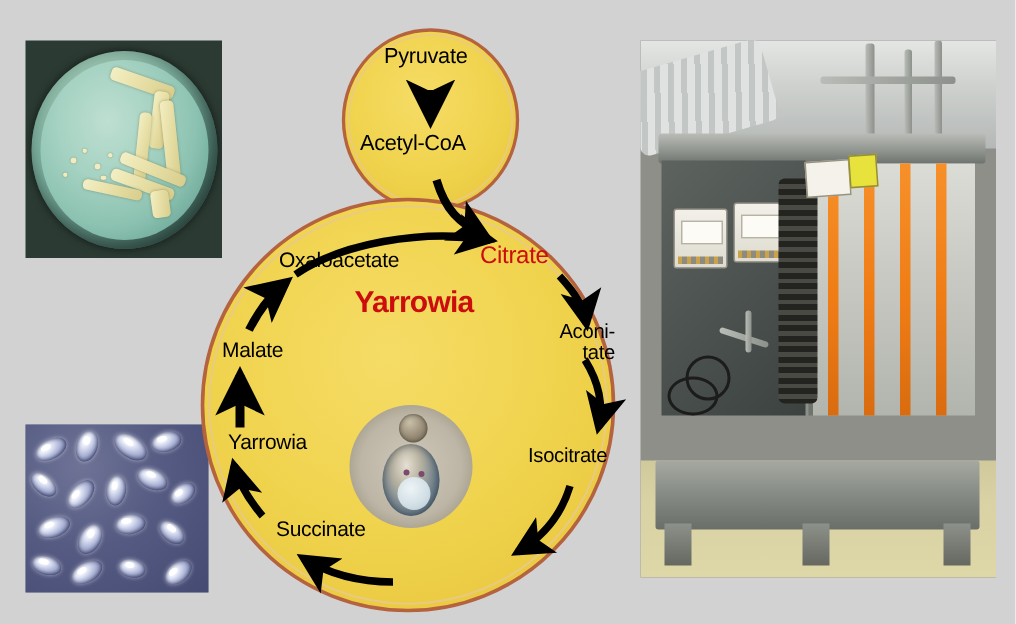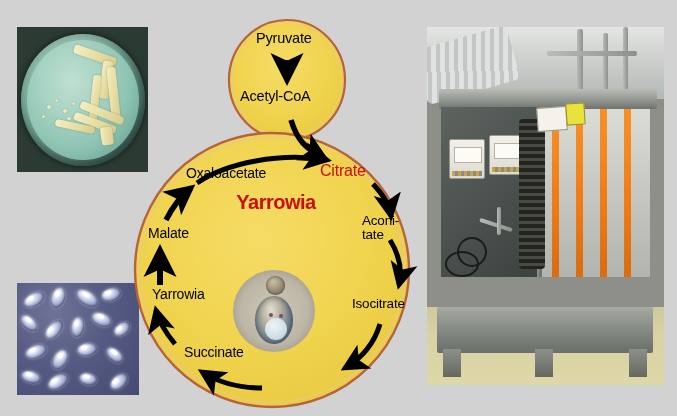"Aconi-" .lbl-wrap { text-align: left -> right }
